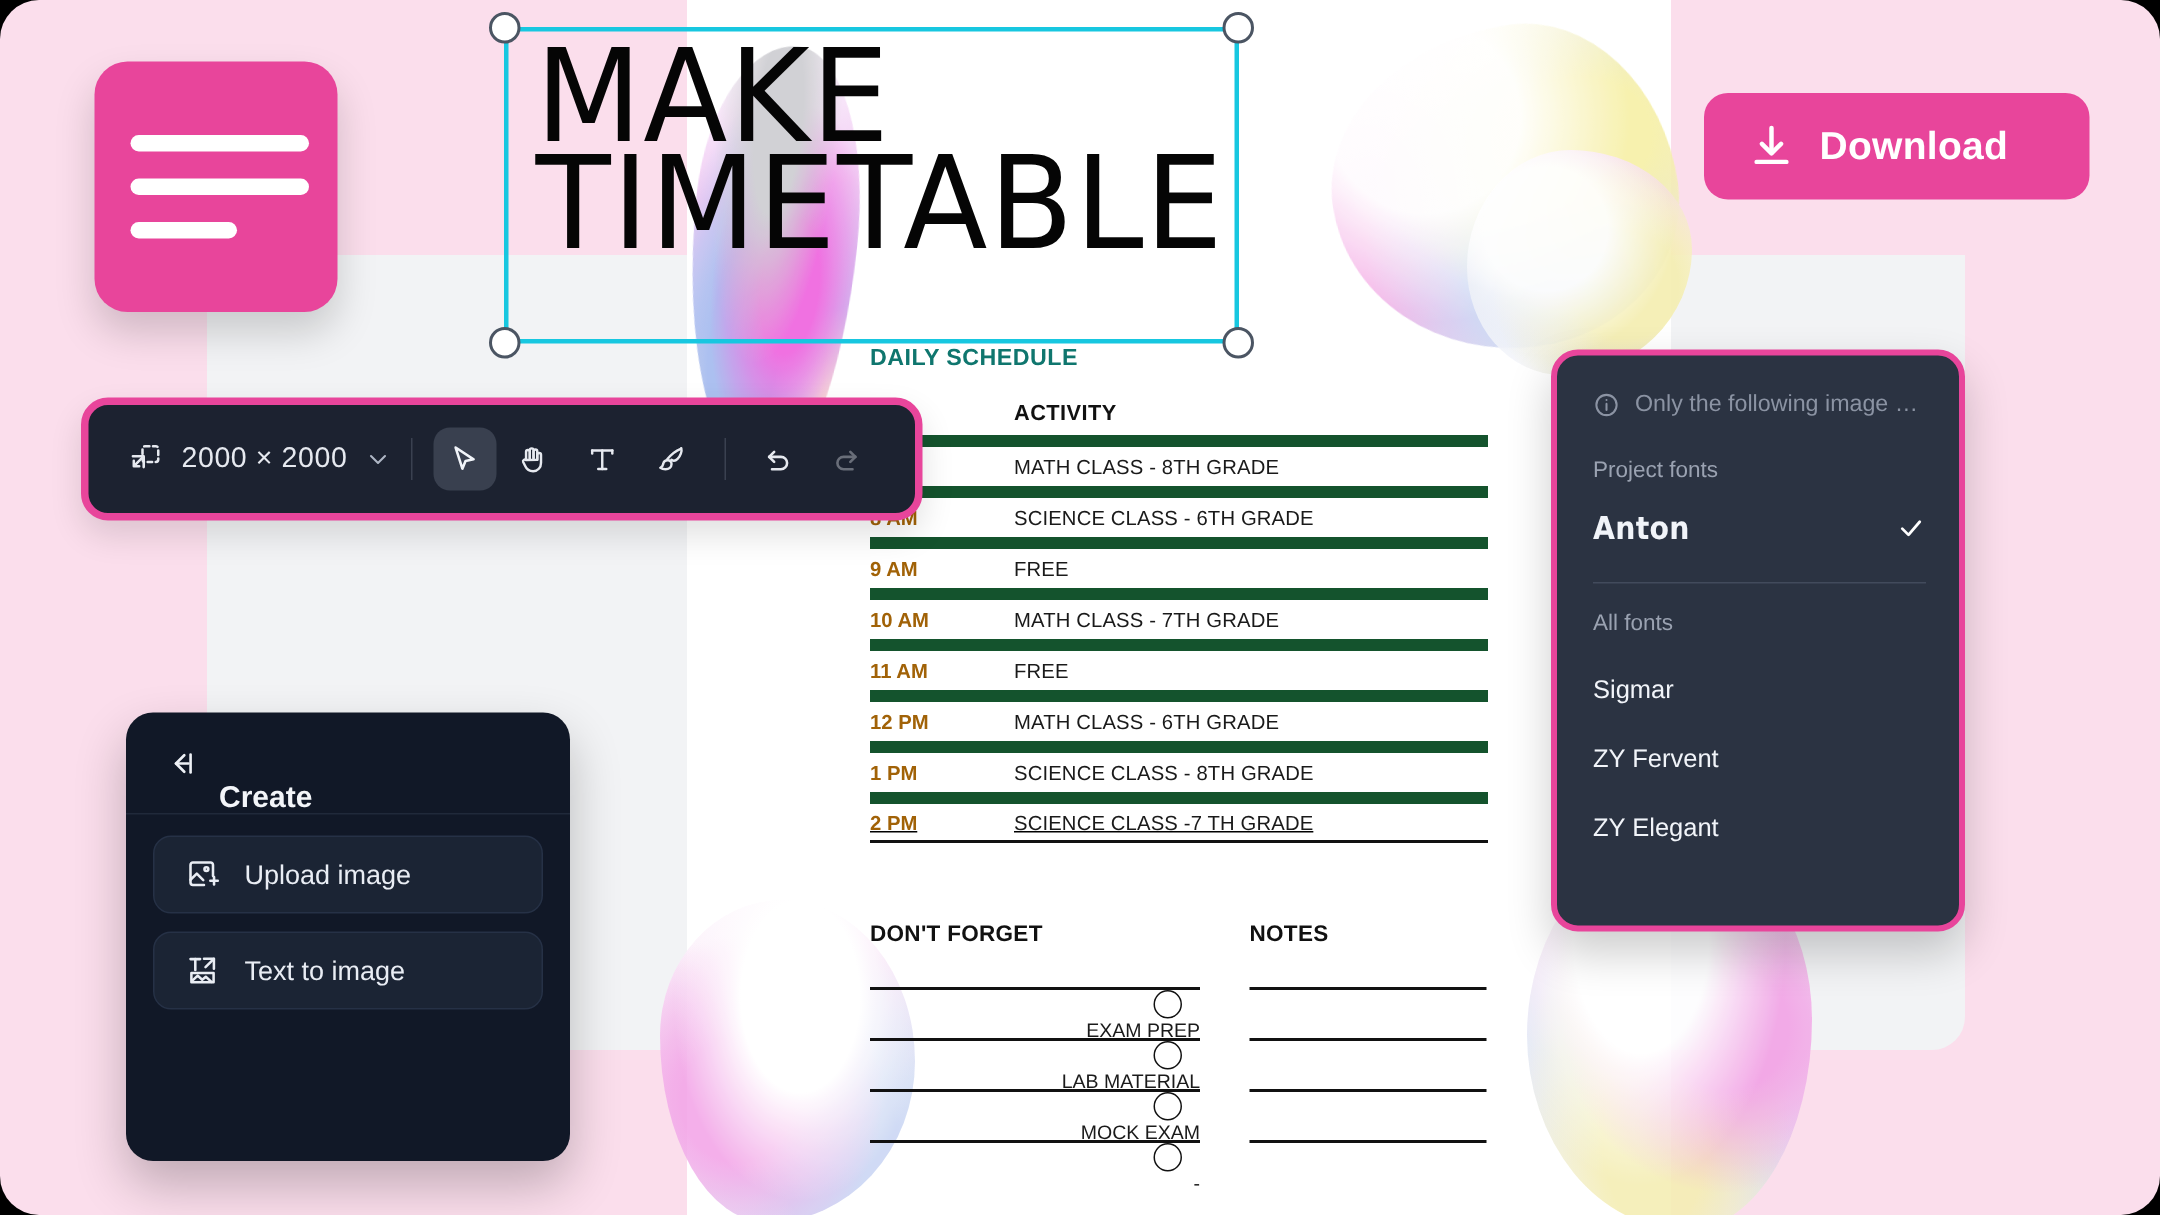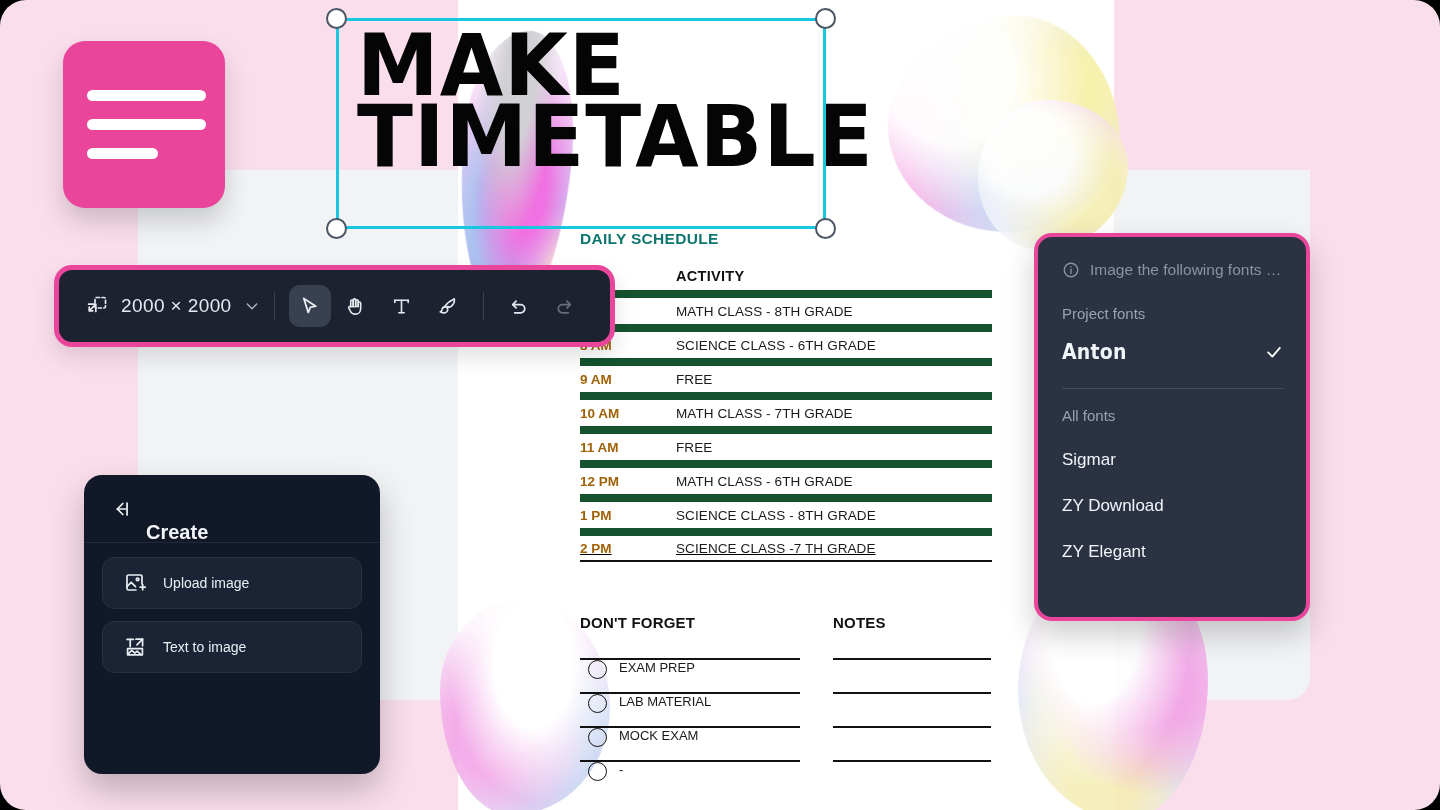"MAKE" .title-block { font-weight: 700 -> 400 }
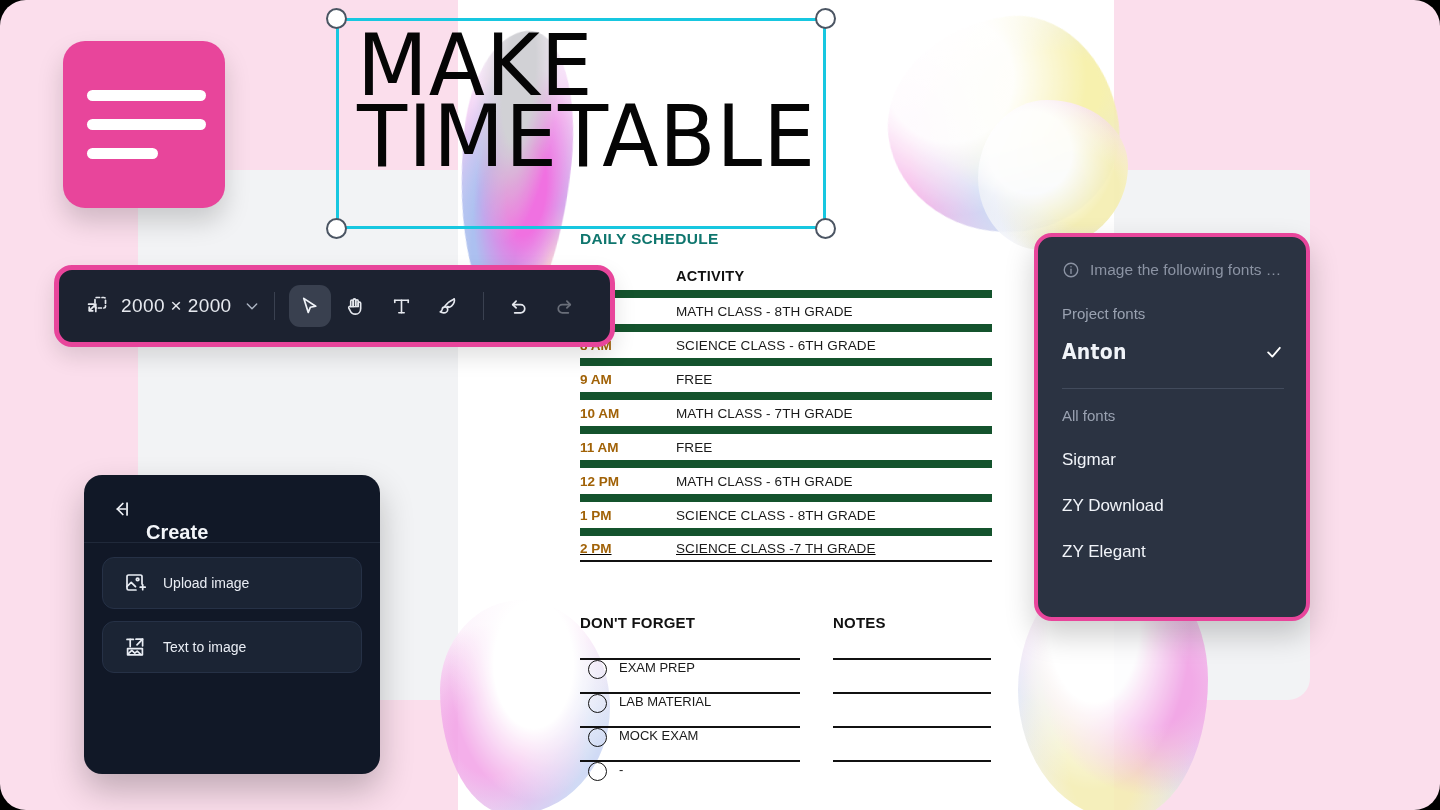"Download" div.download-btn { html: none -> <div> <span> <svg> <path></path> <path></path> <path></path> </svg> </span> <span>Download</span> </div> }
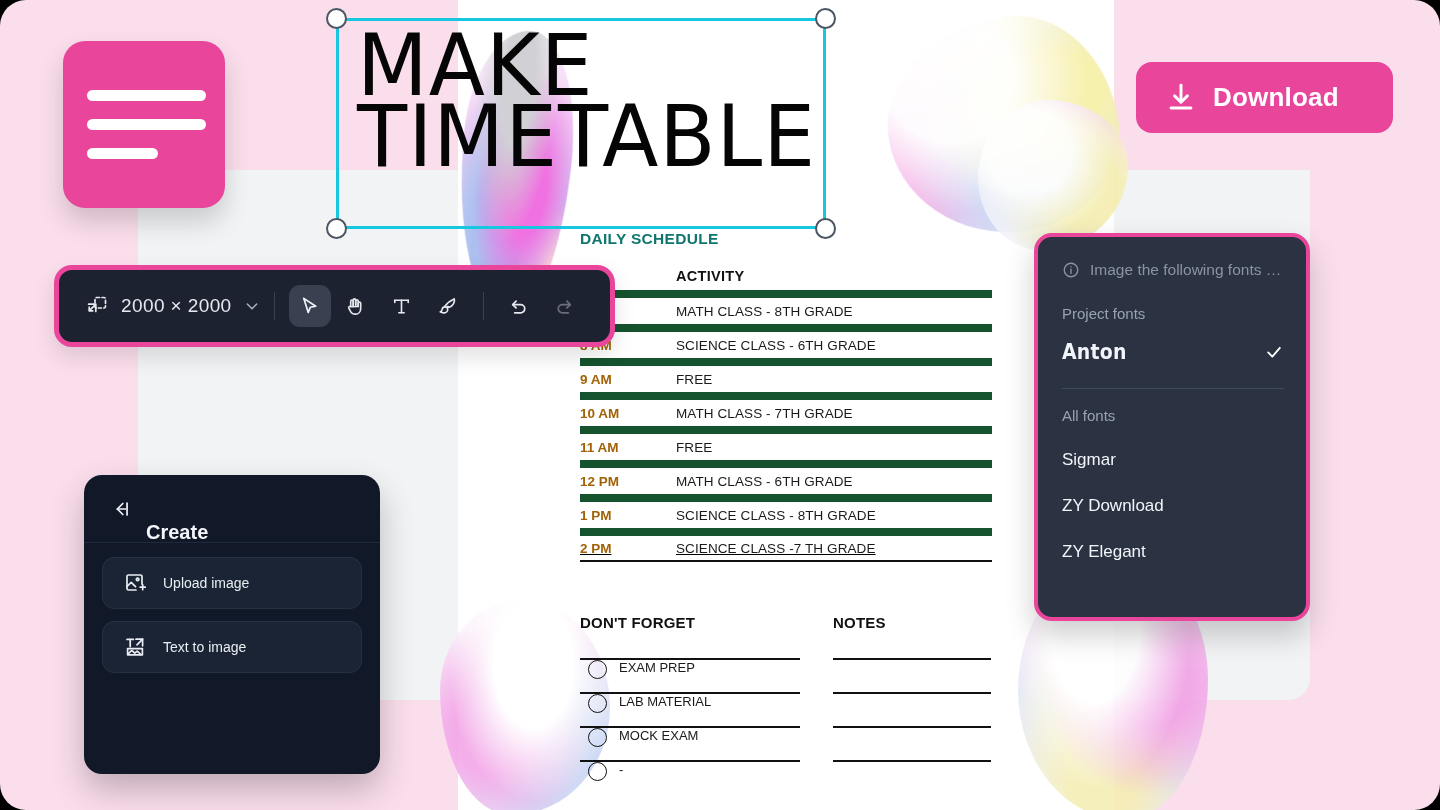"Image the following fonts …" span { text: Image the following fonts -> Only the following image }
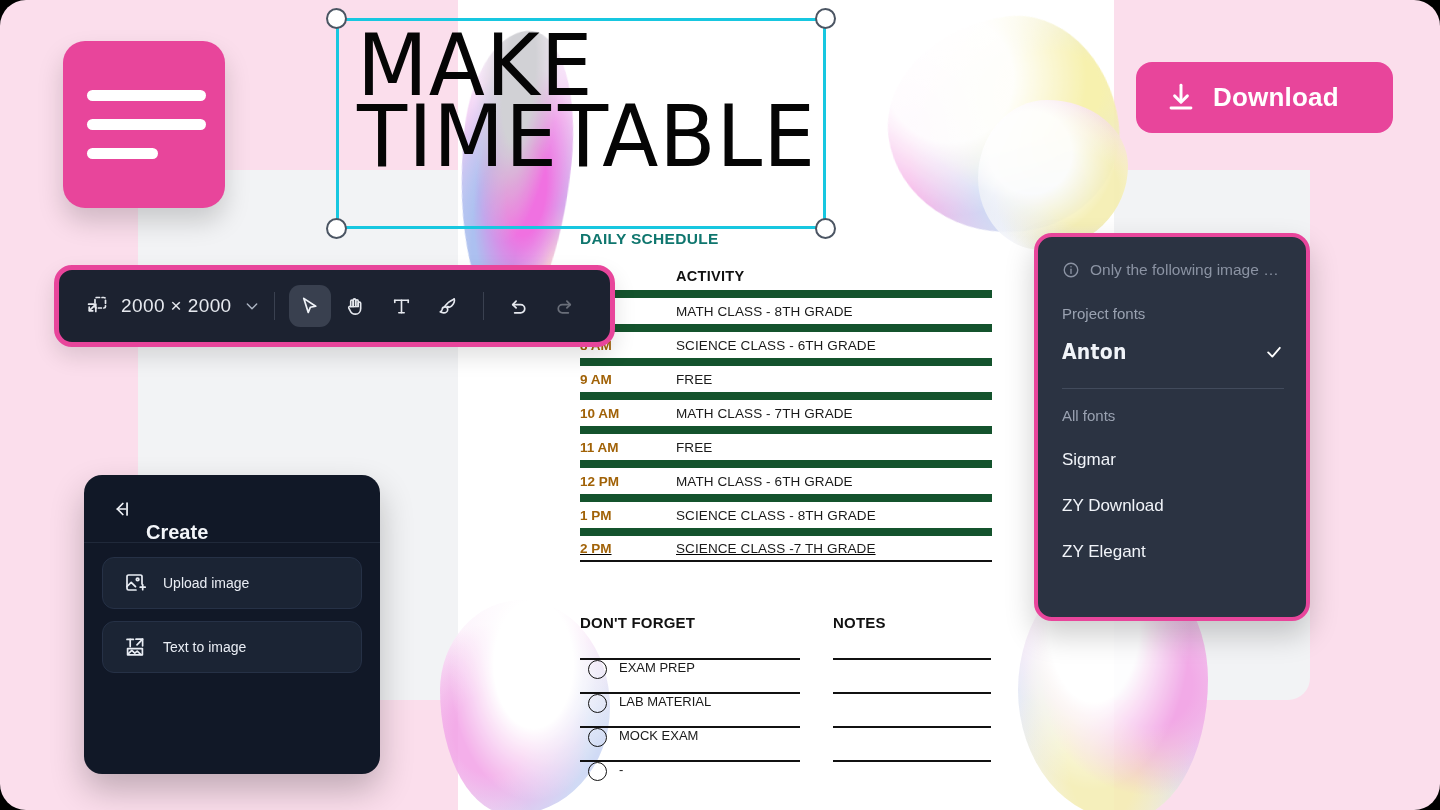"ZY Download" span.name { text: Download -> Fervent }
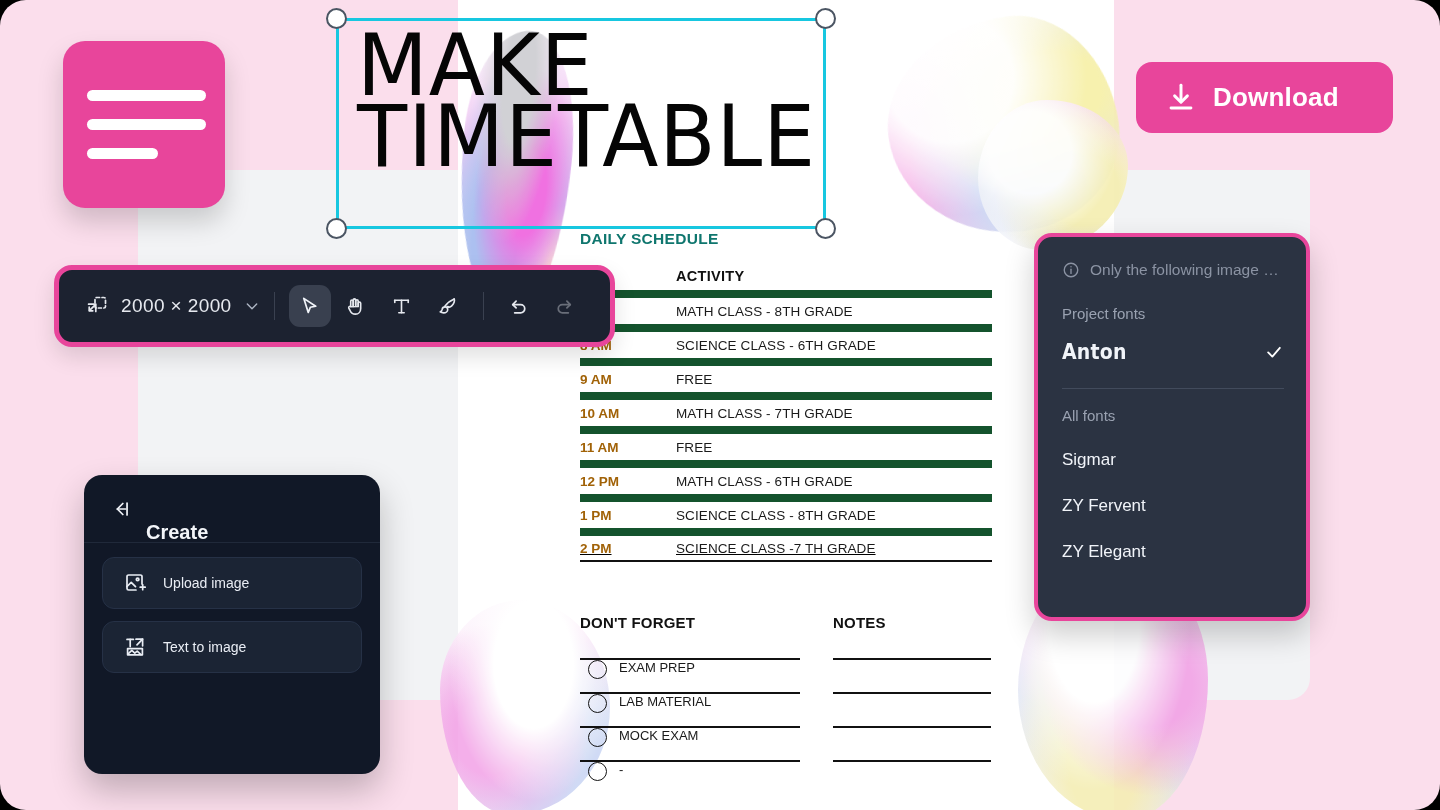"Upload image" .cp-item .lbl { font-size: 14px -> 18px }
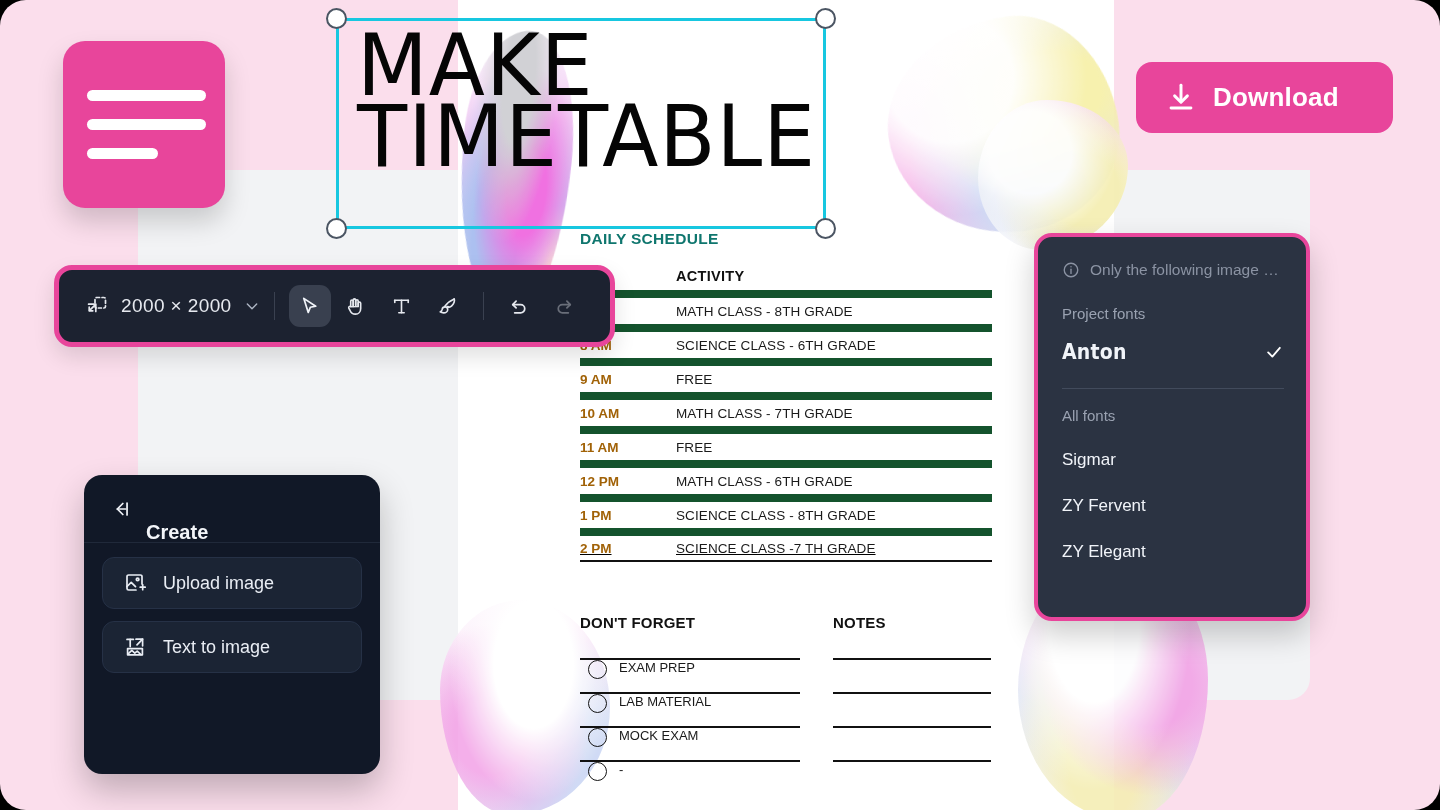"EXAM PREP" .check-row { align-items: flex-start -> flex-end; flex-direction: none -> column }
